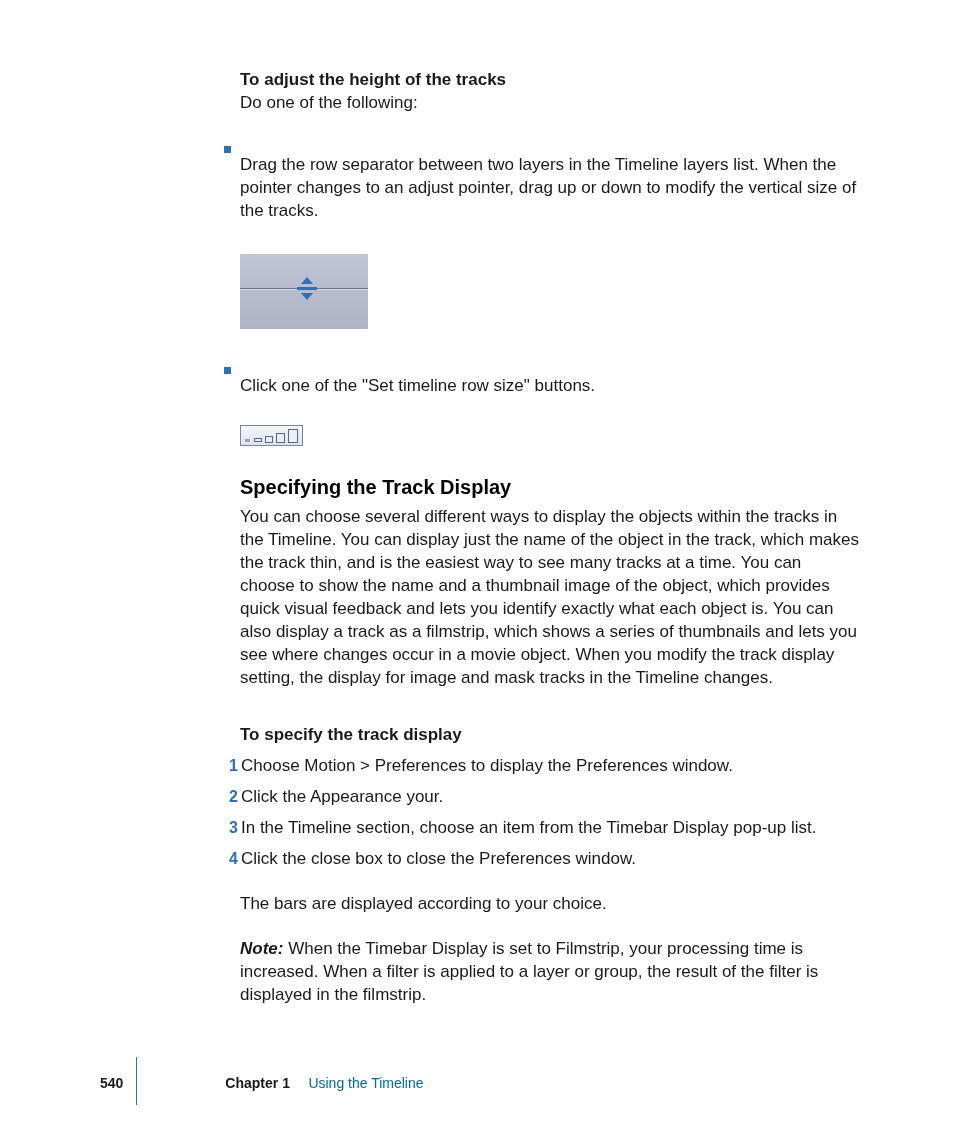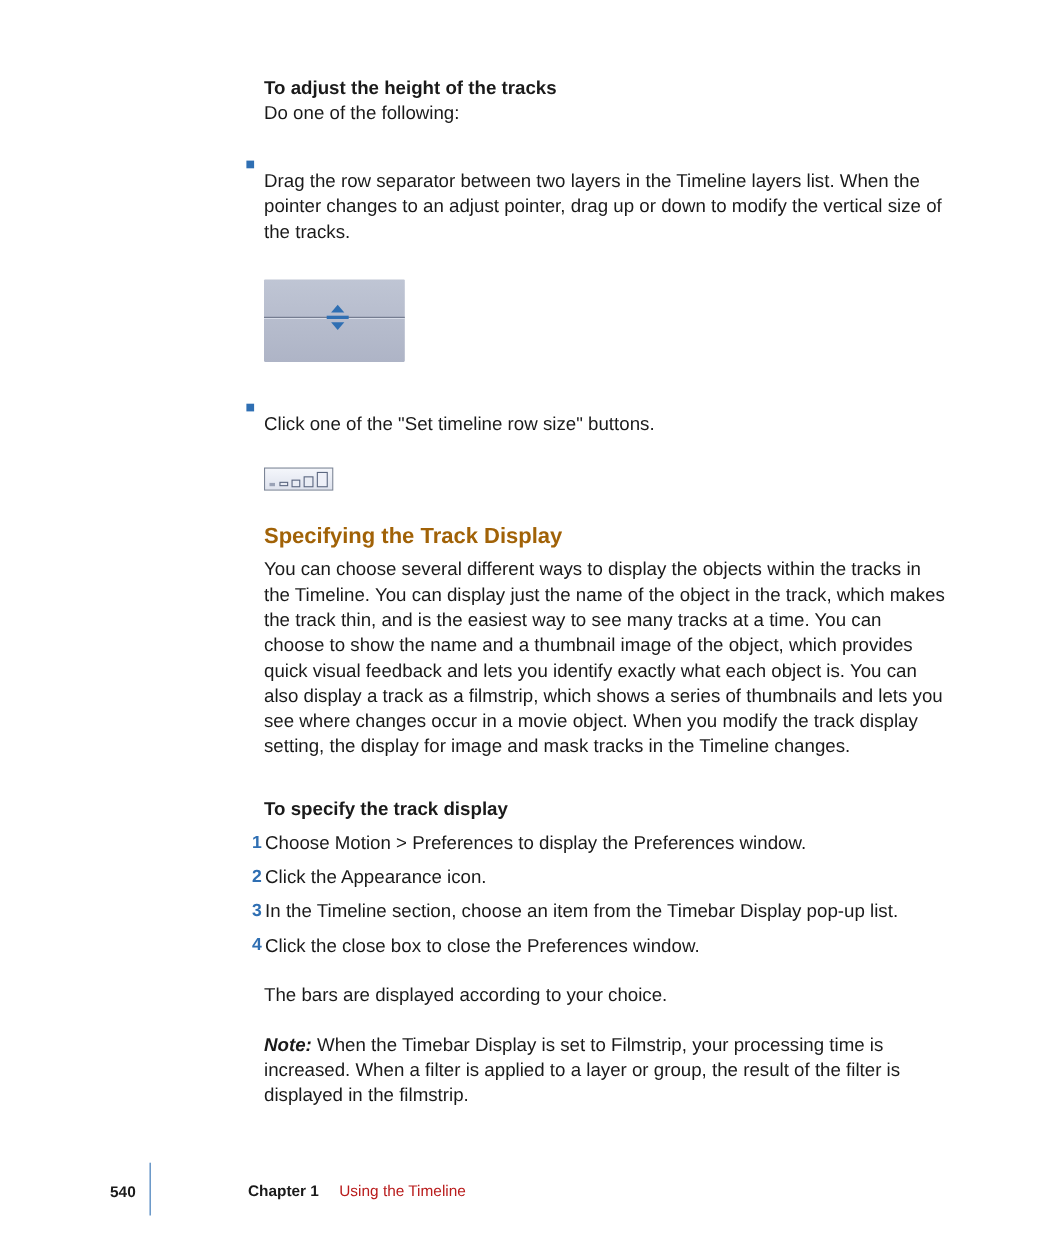"Specifying the Track Display" .h2-blue { color: #a16207 -> #000000 }
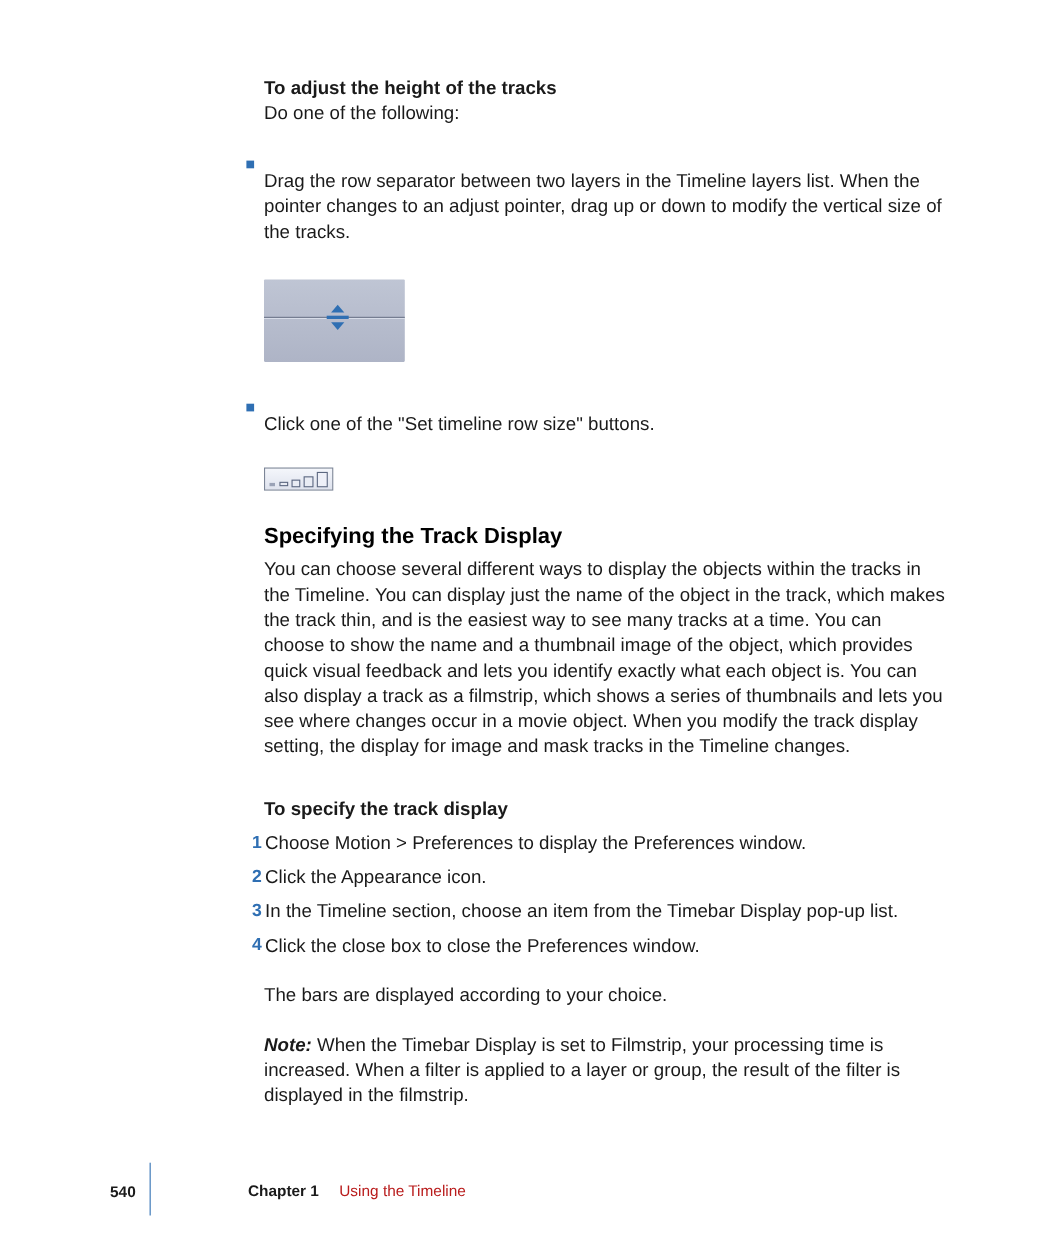"Click the Appearance icon." div.num-text { text: icon -> your }
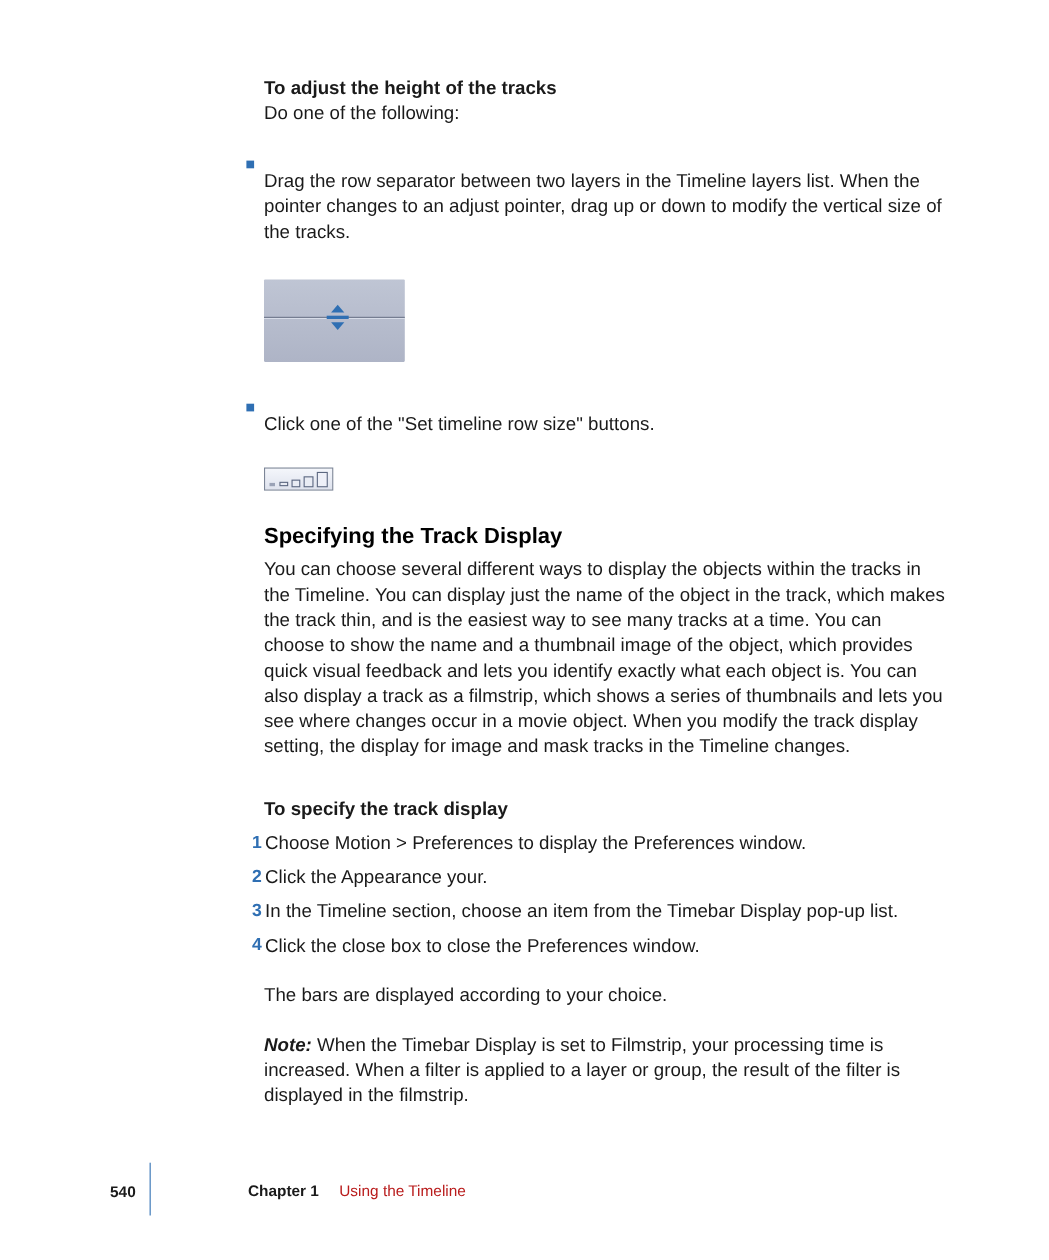"Using the Timeline" .chapter-title { color: #b91c1c -> #0369a1 }
